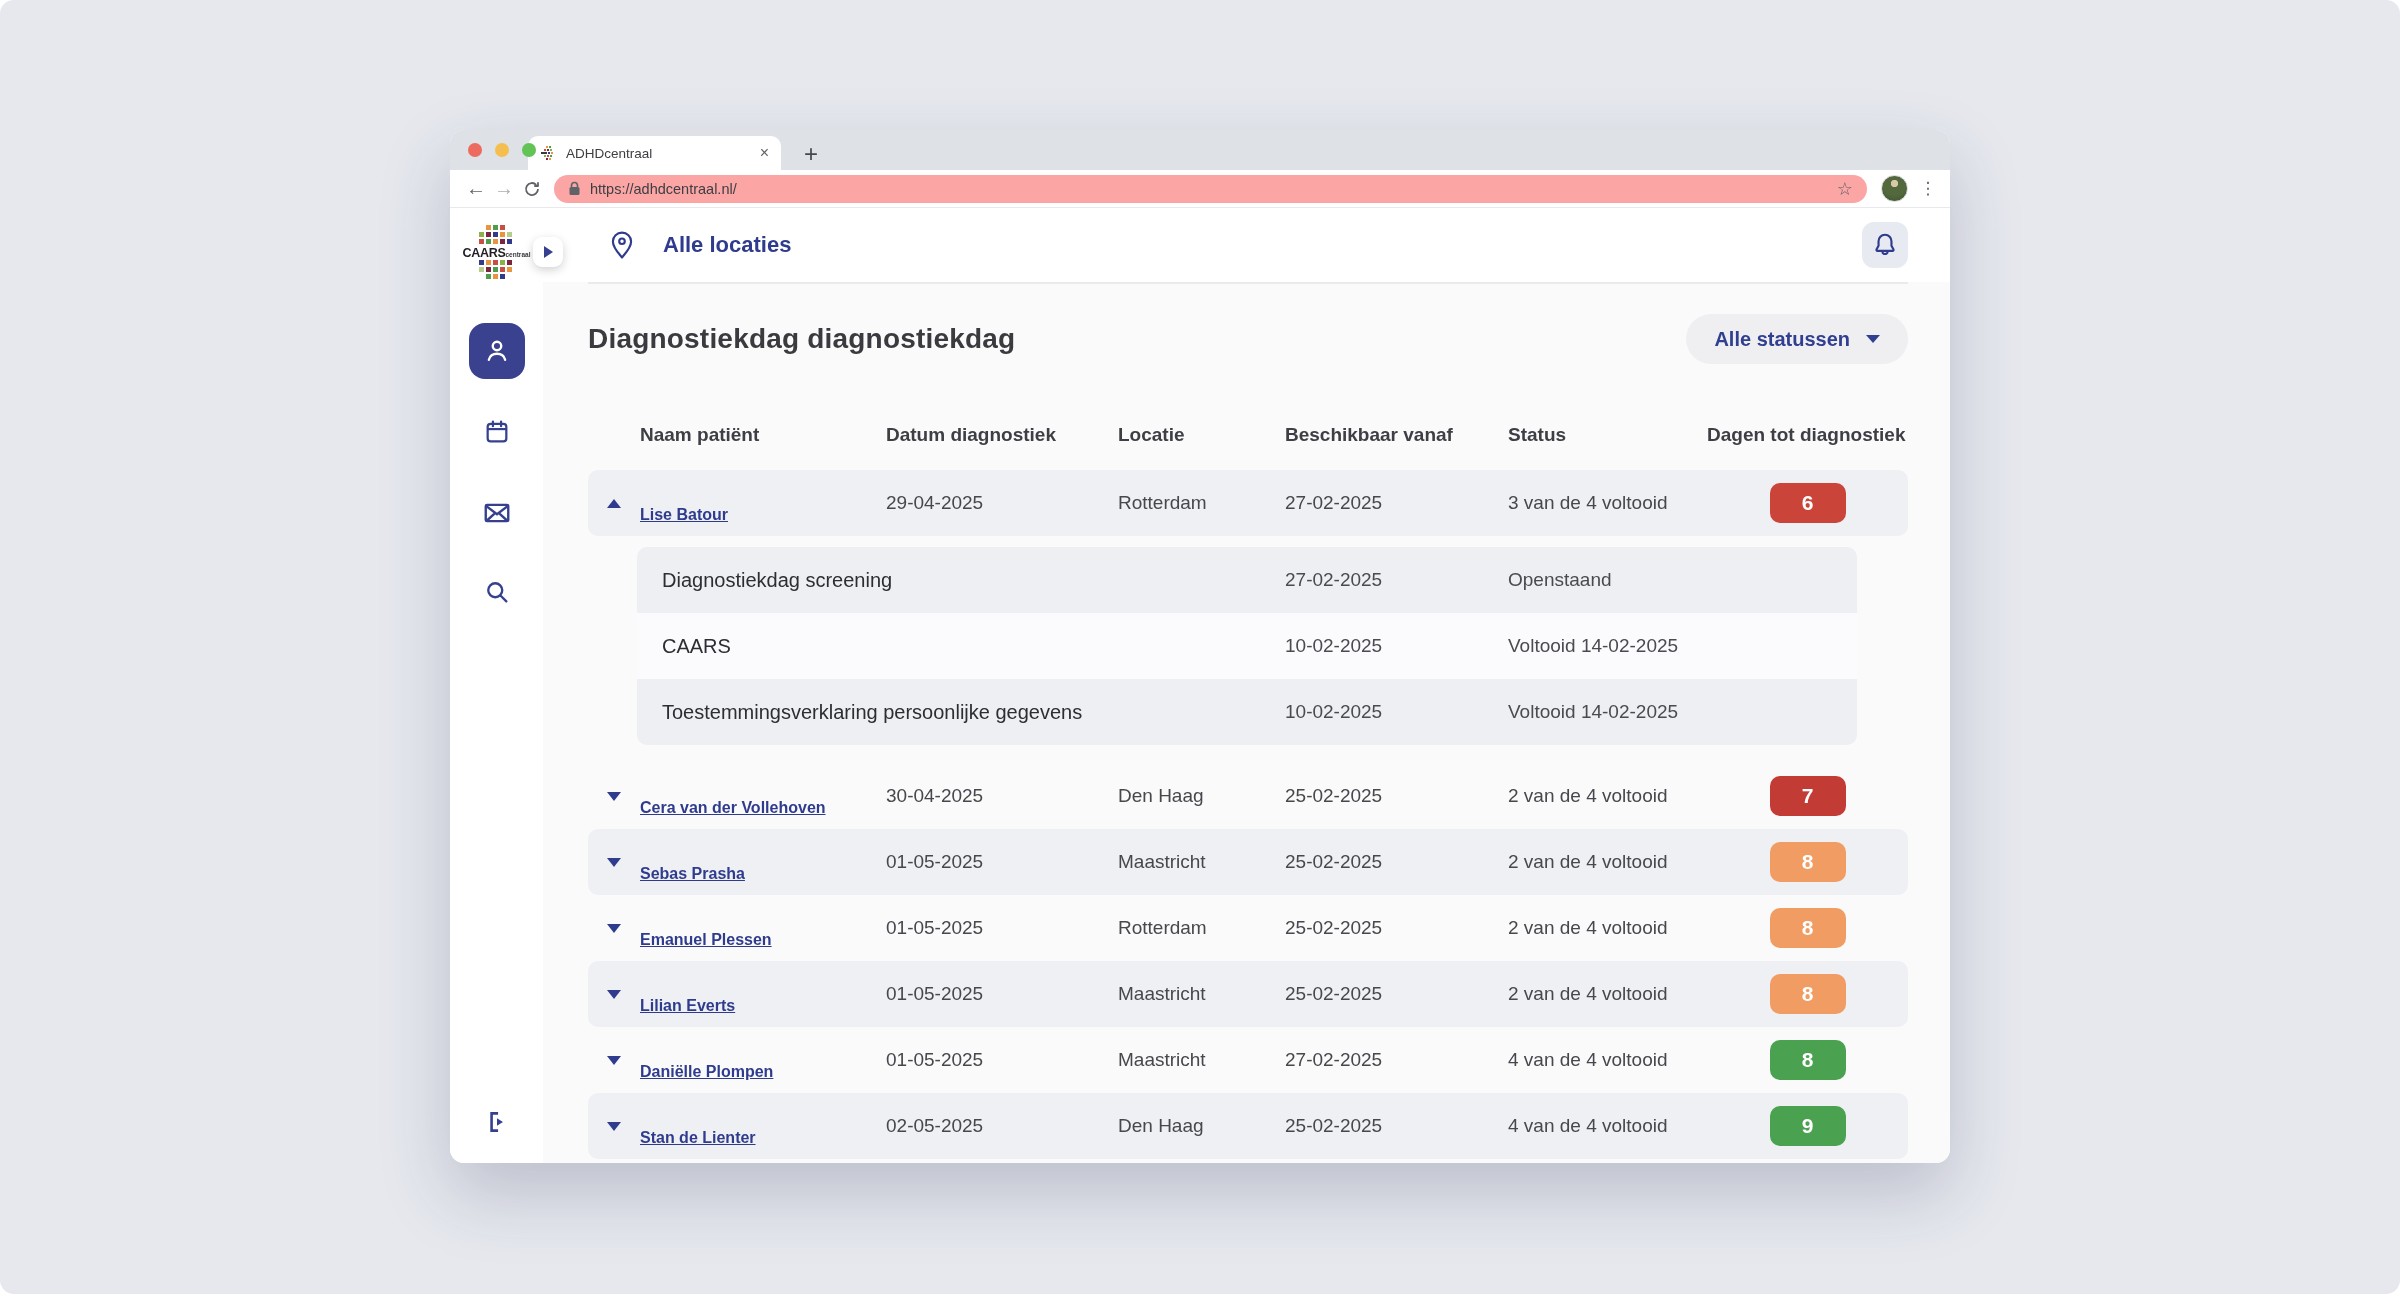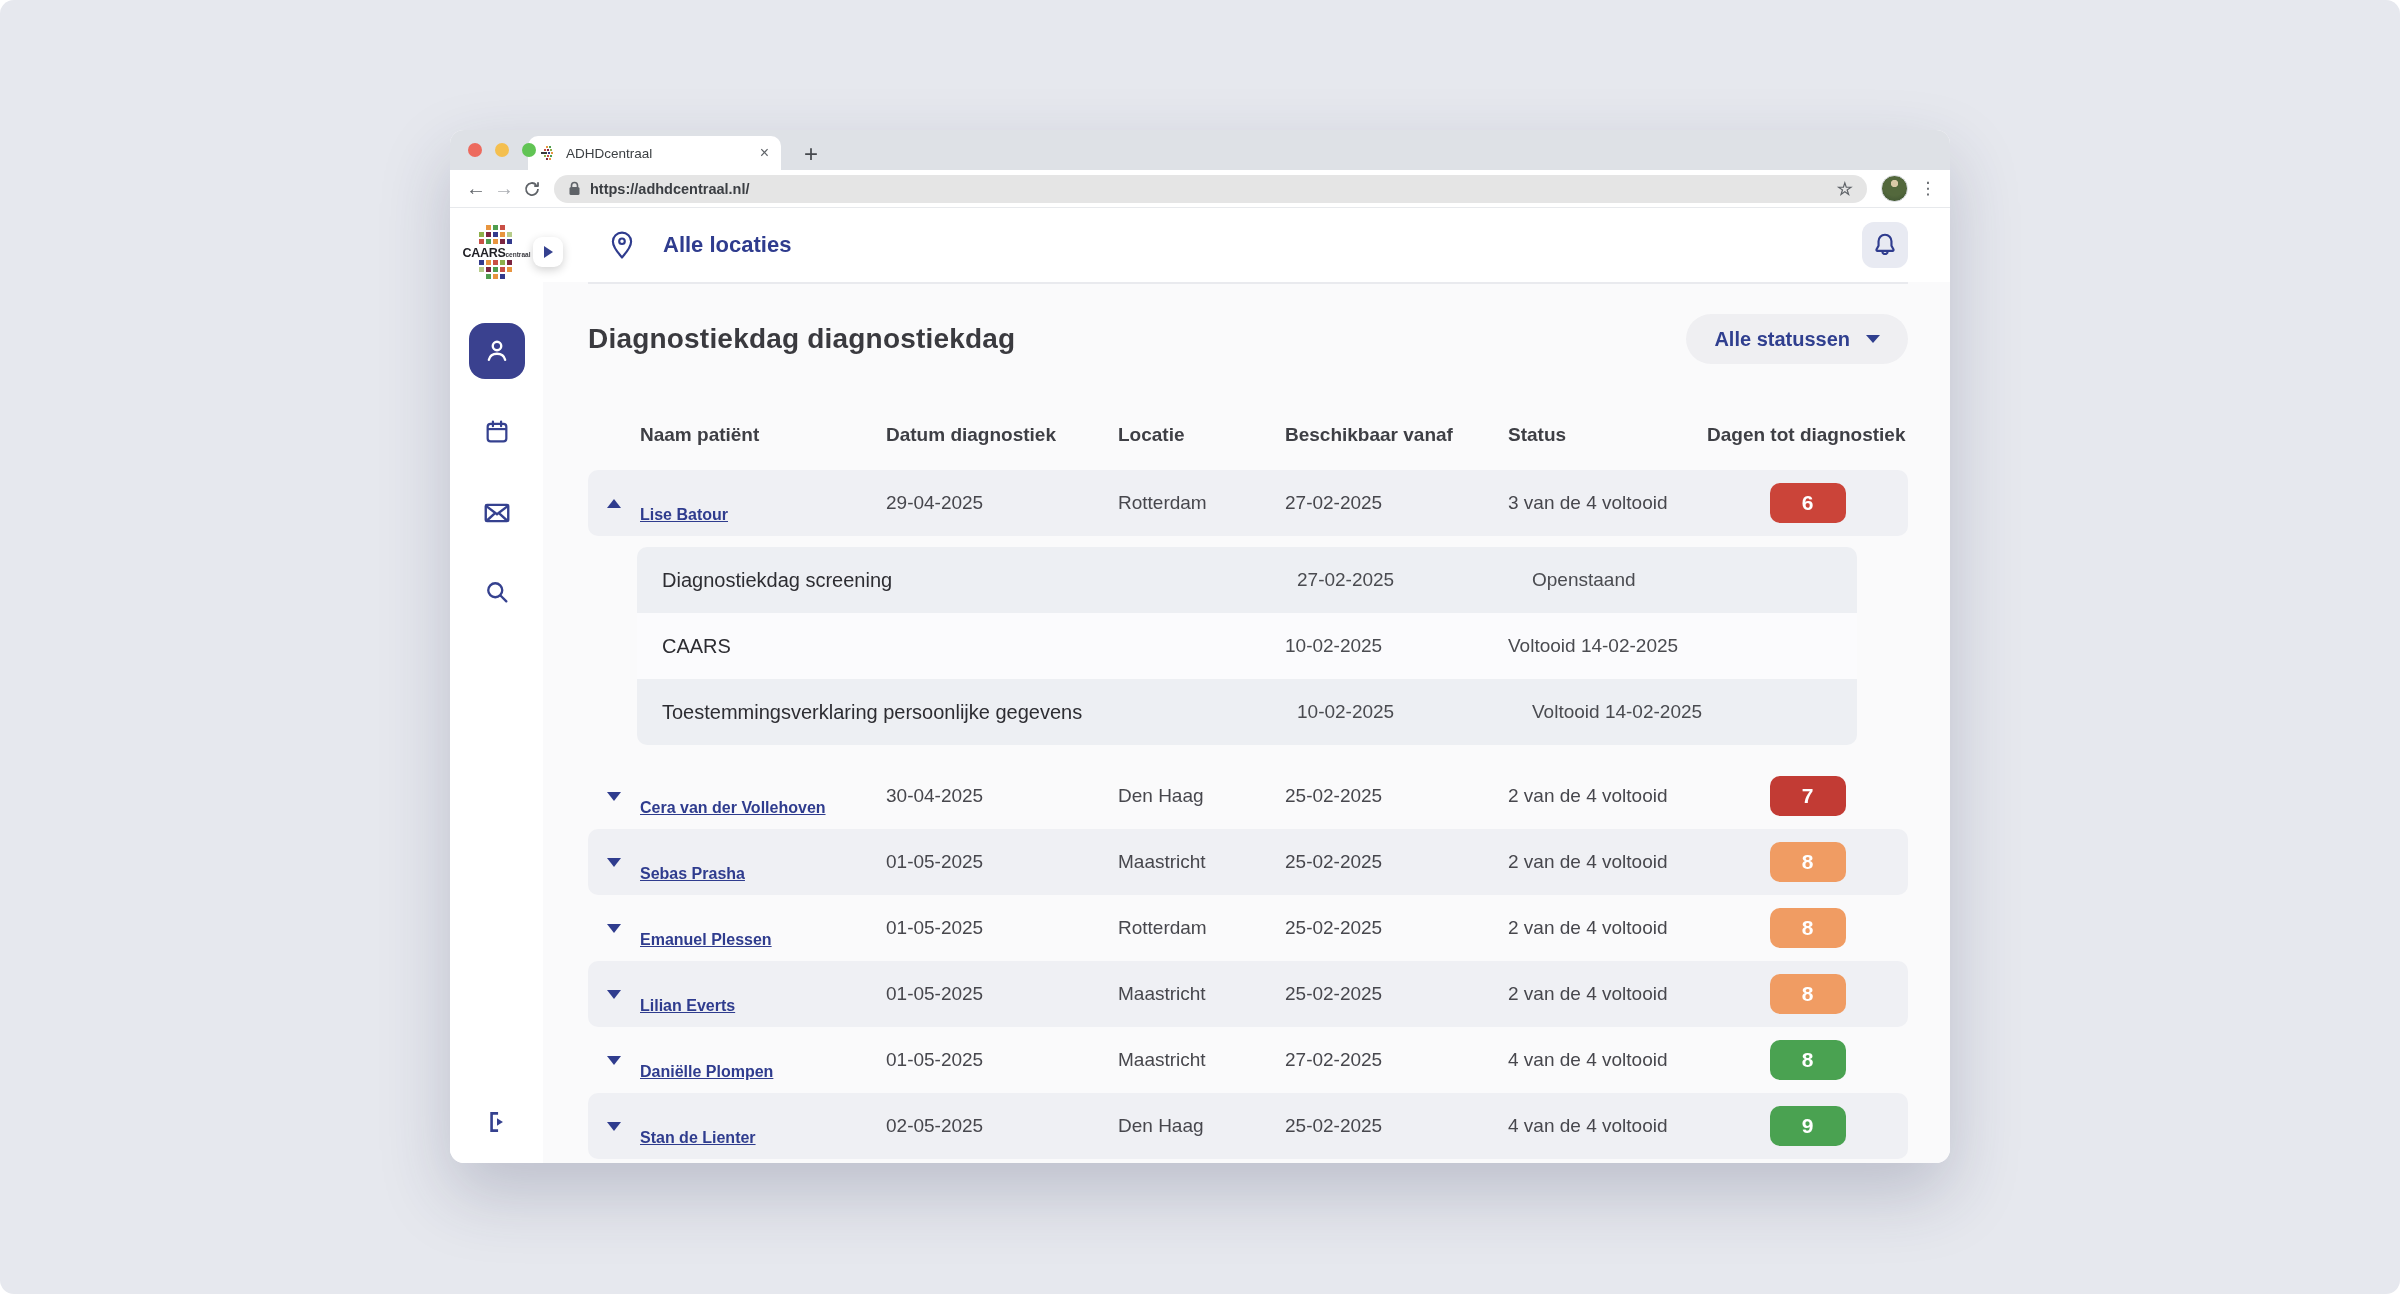"https://adhdcentraal.nl/" .urlpill { background: #e5e5e5 -> #fca5a5; font-weight: bold -> none }
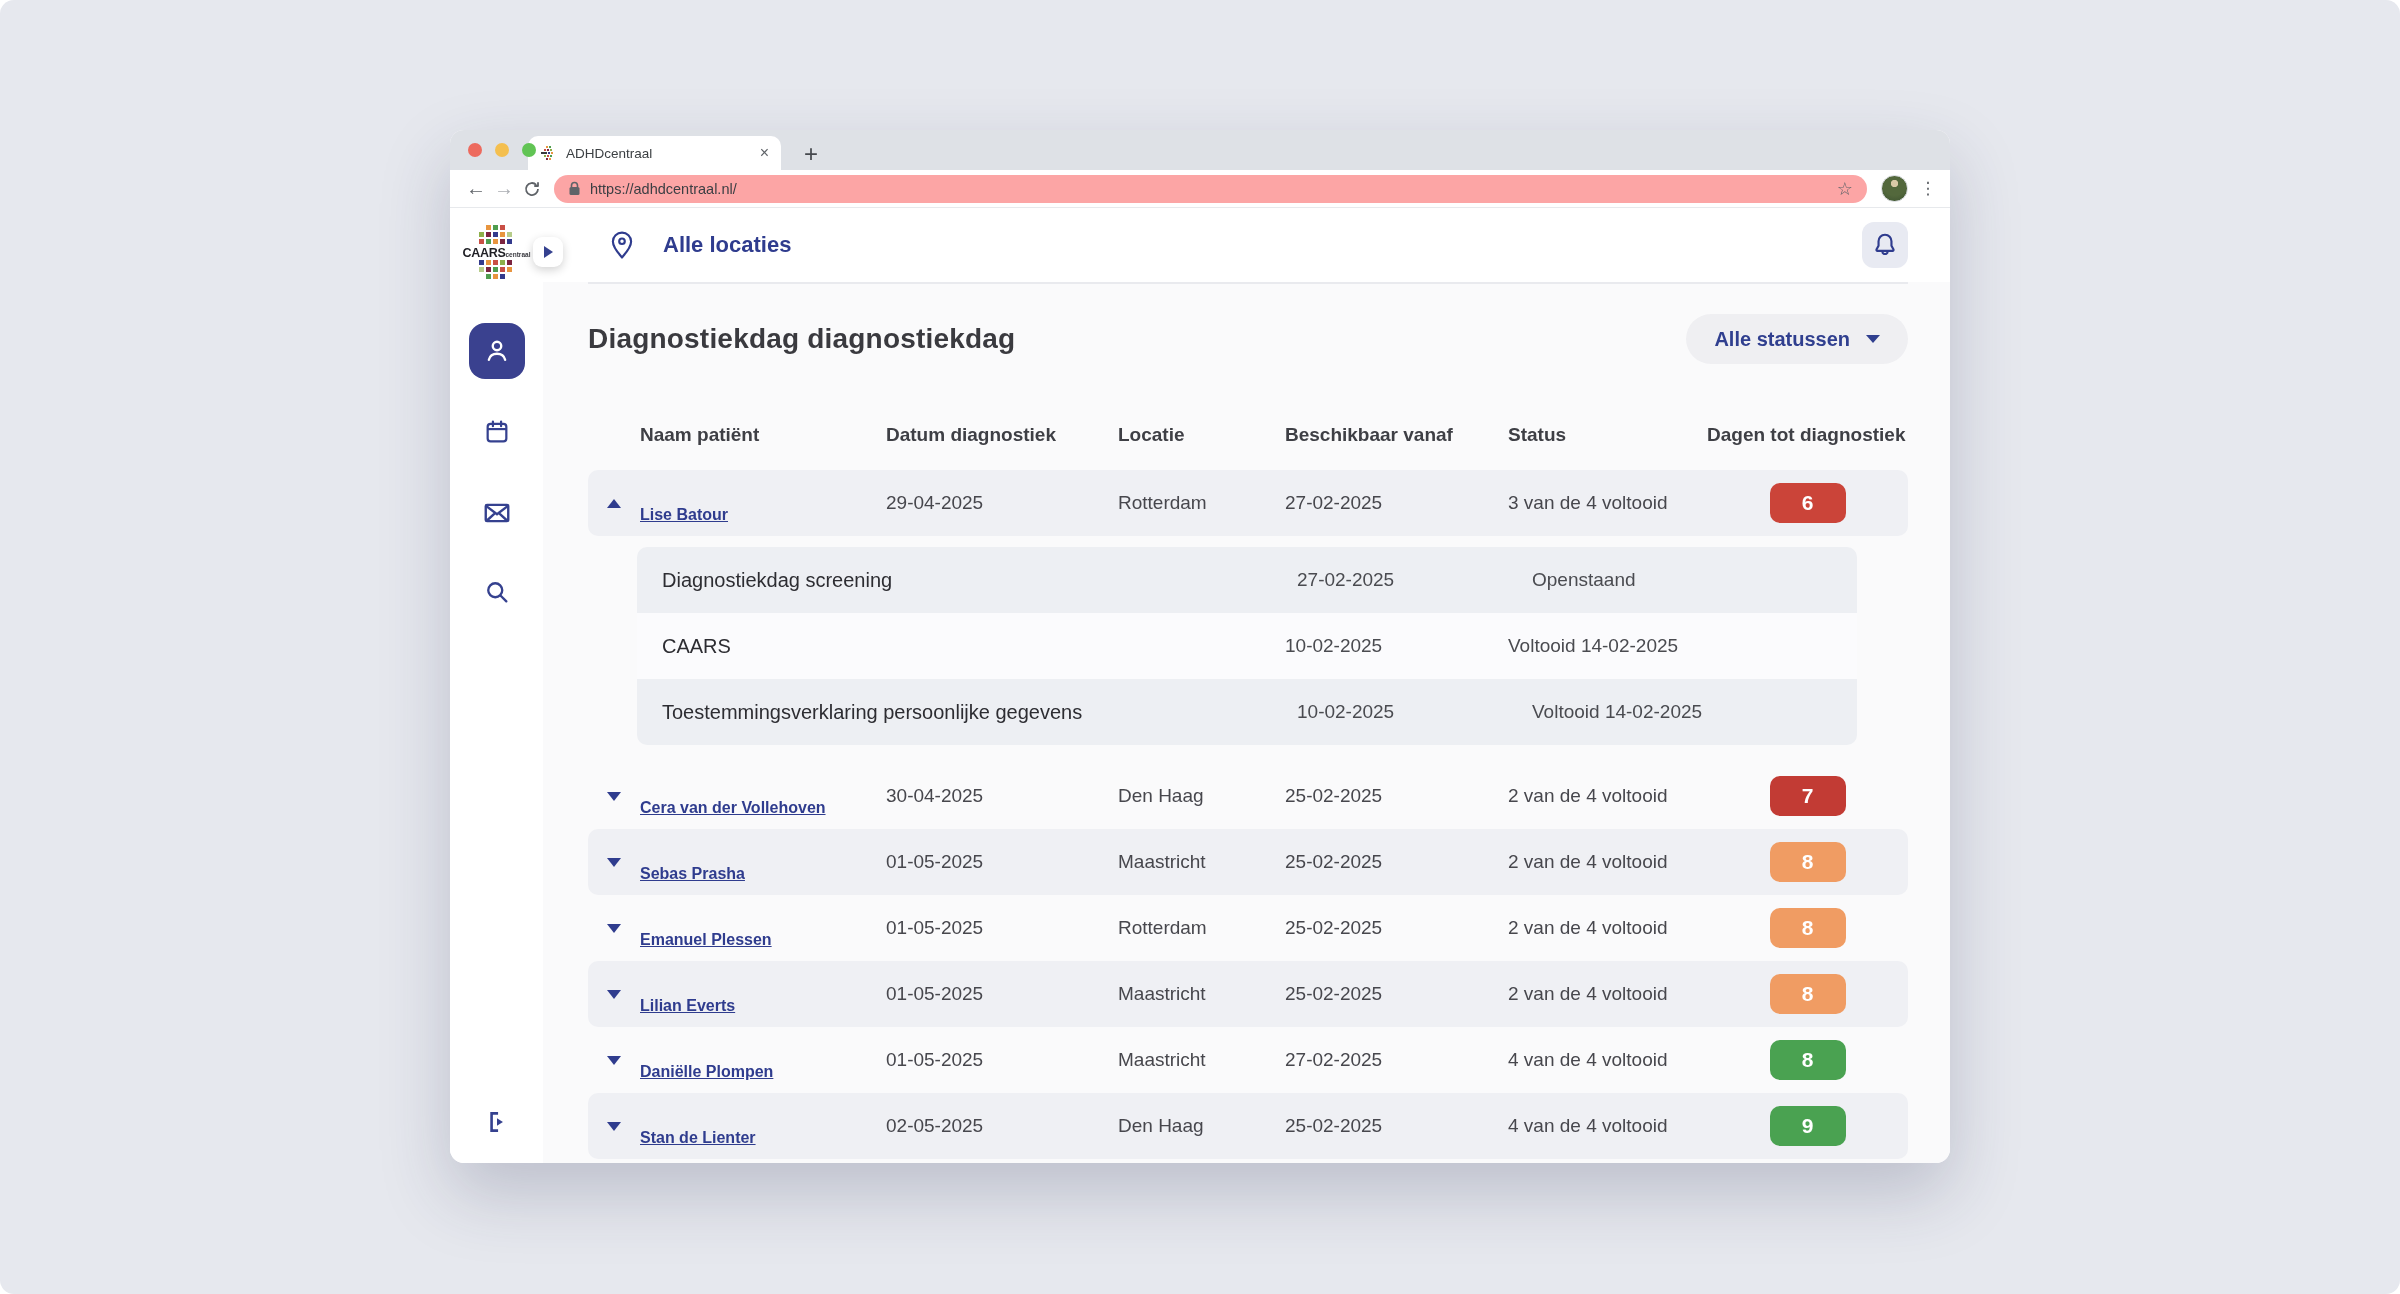"Diagnostiekdag screening" .subrow.shade { gap: 12px -> none }
